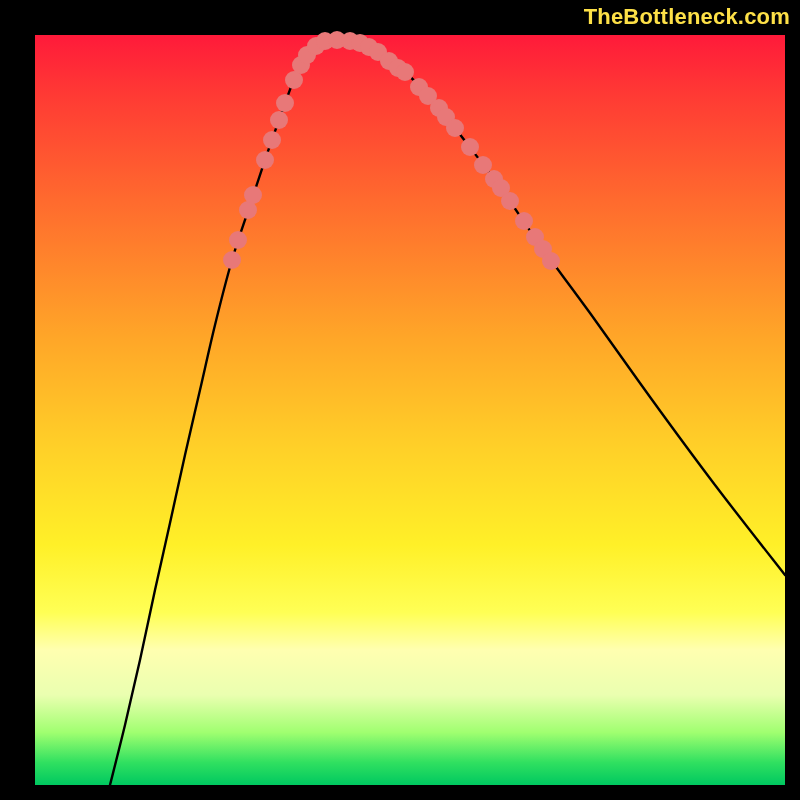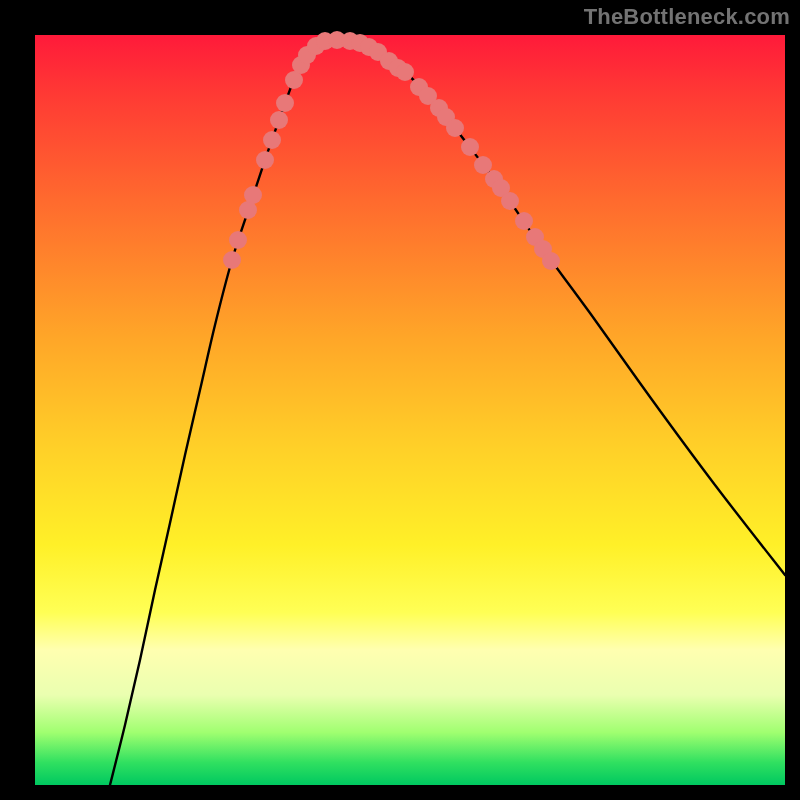"TheBottleneck.com" .watermark { color: #737373 -> #fde047 }
